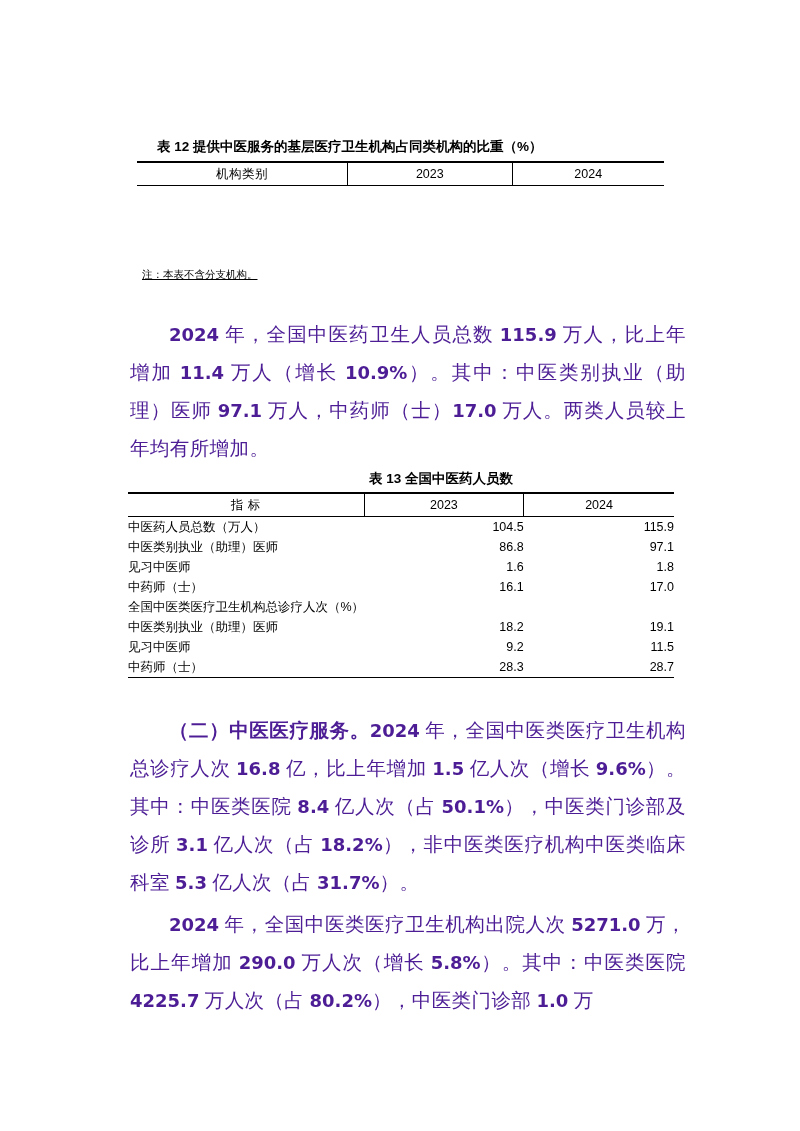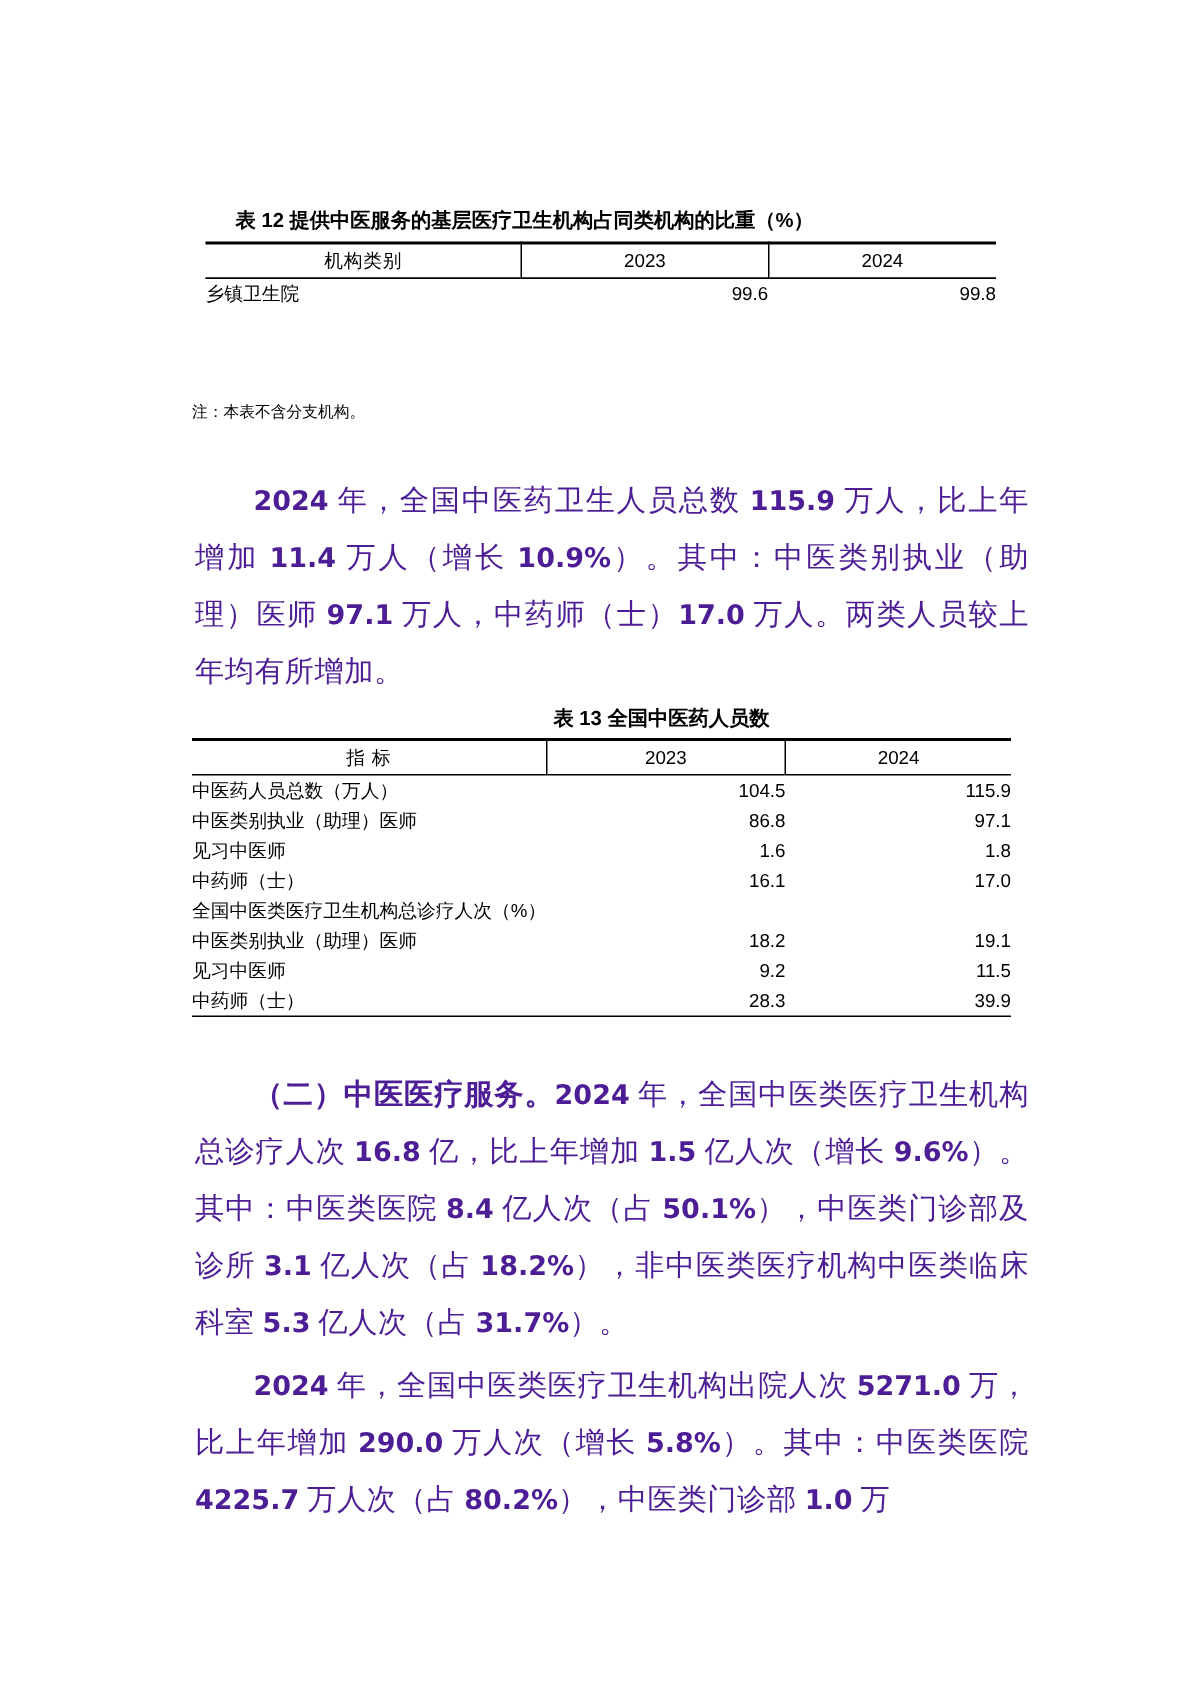"乡镇卫生院" tr { html: <tr> <td>乡镇卫生院</td> <td>99.6</td> <td>99.8</td> </tr> -> none }
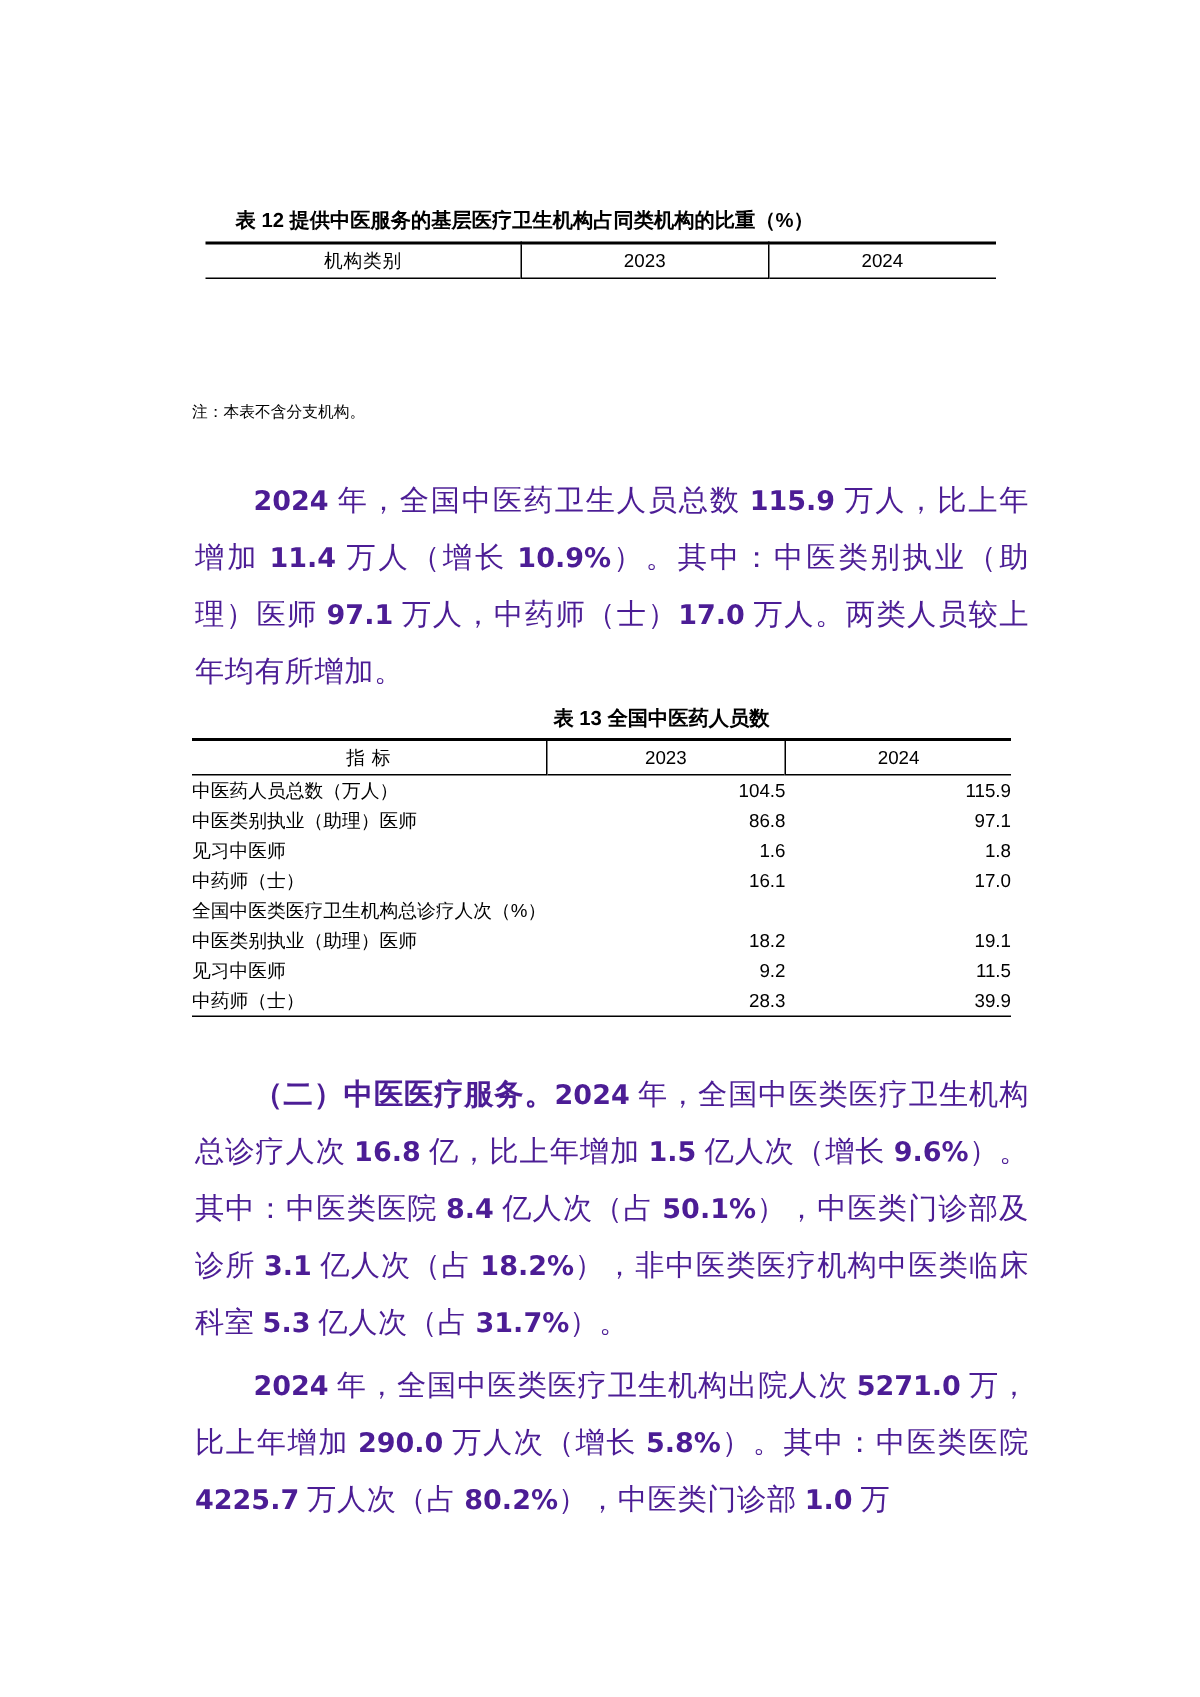"注：本表不含分支机构。" div.tbl-note { left: 128px -> 142px; text-decoration: none -> underline }
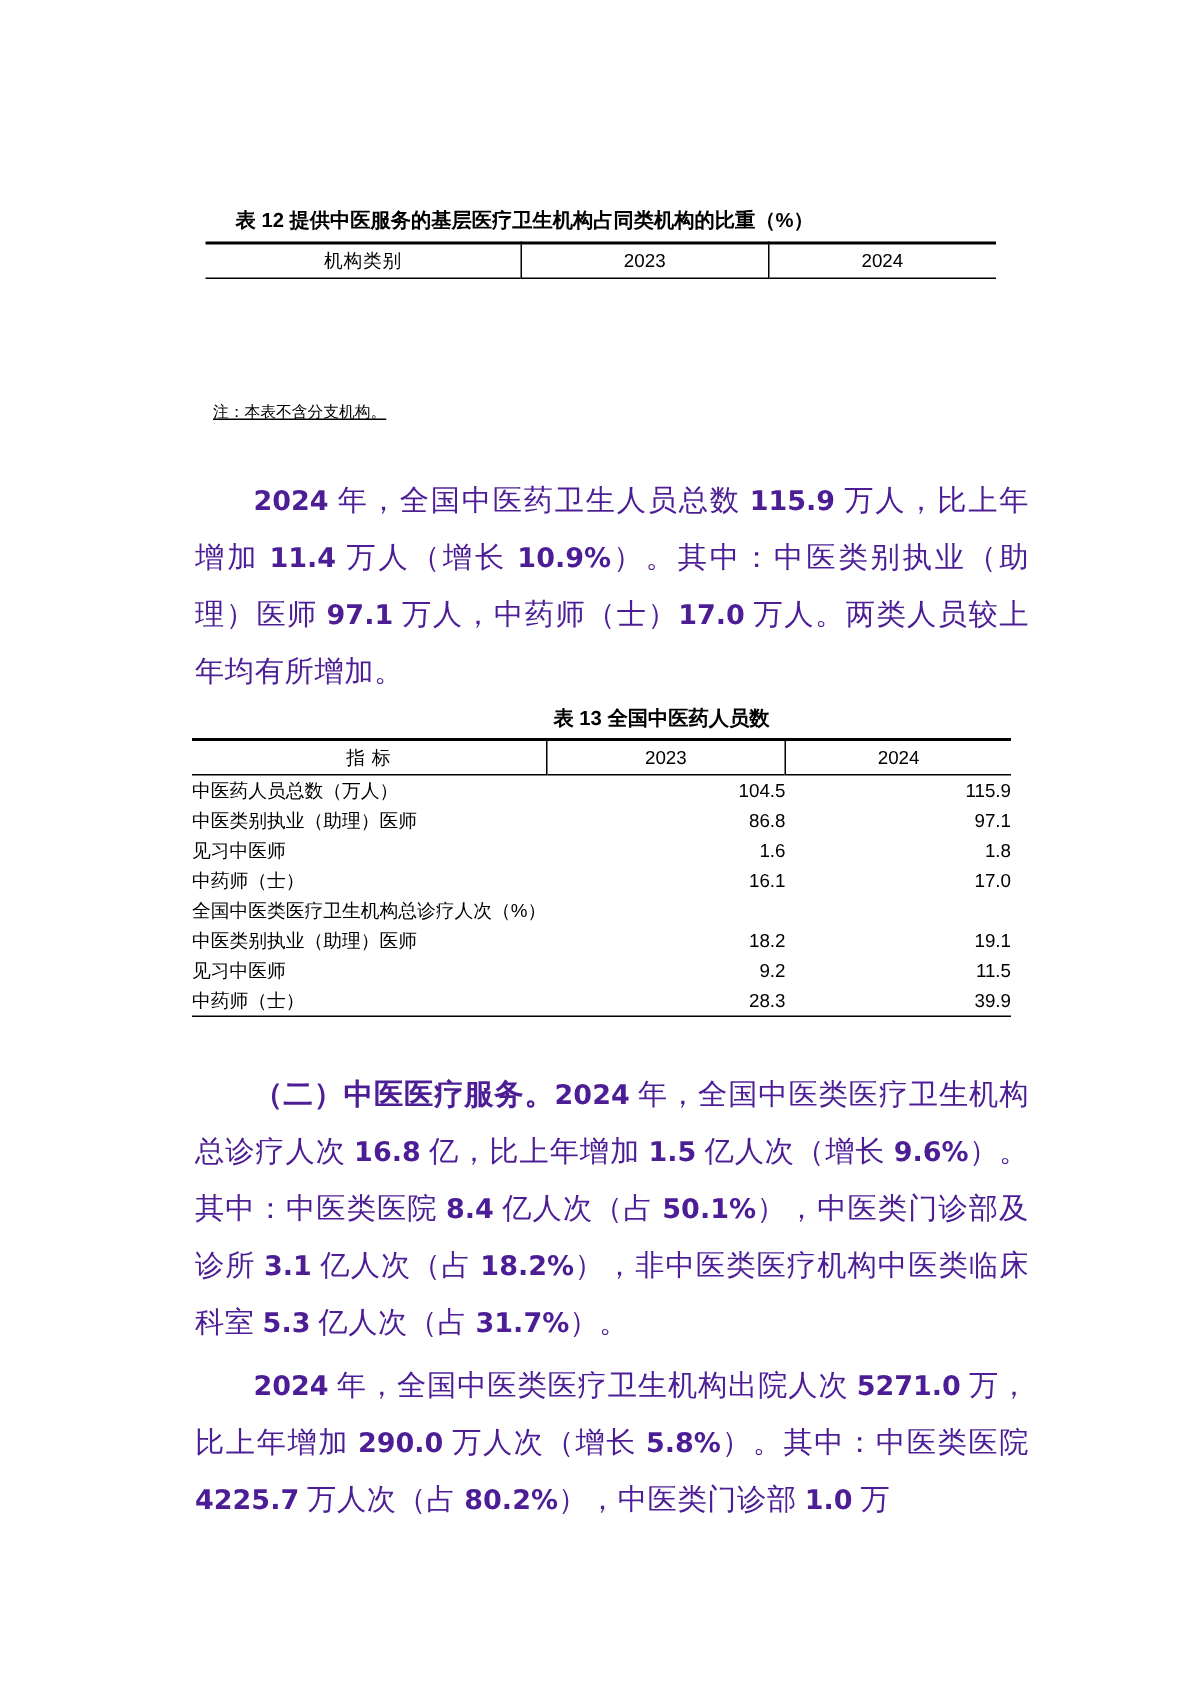"39.9" td.cell-num { text: 39.9 -> 28.7 }
